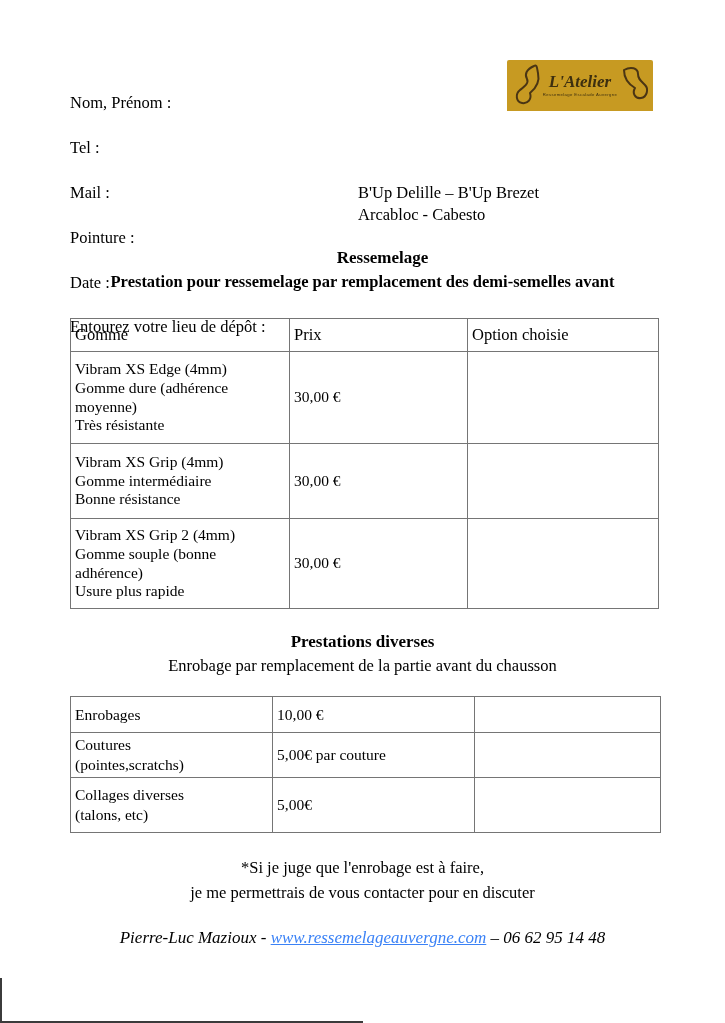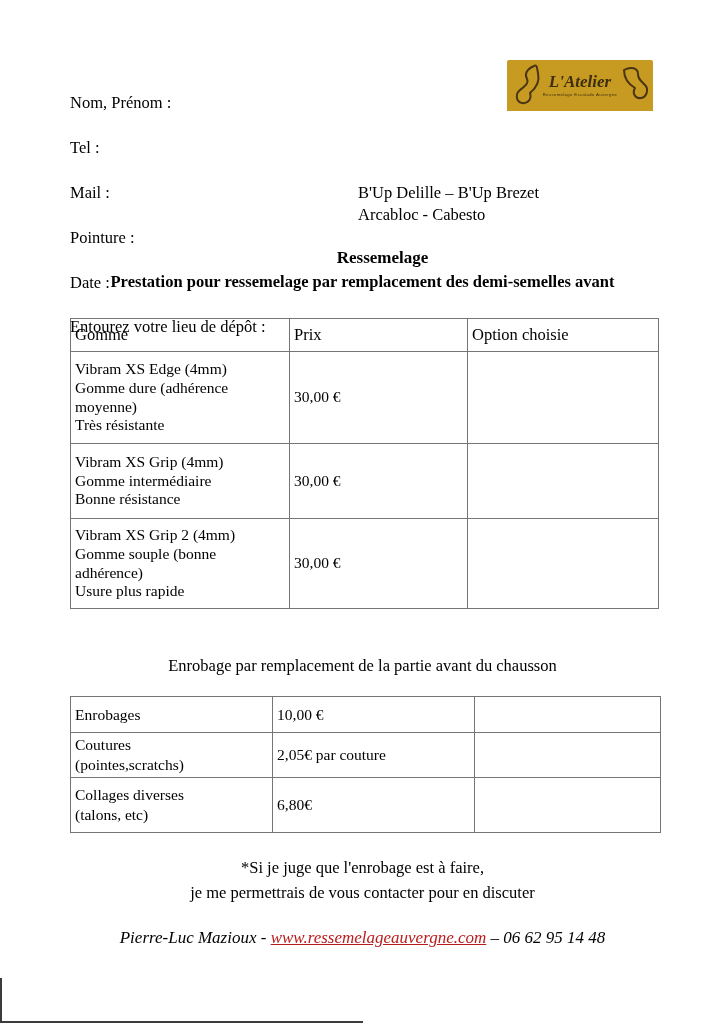"Prestations diverses" div.section-title { html: none -> <div>Prestations diverses</div> }
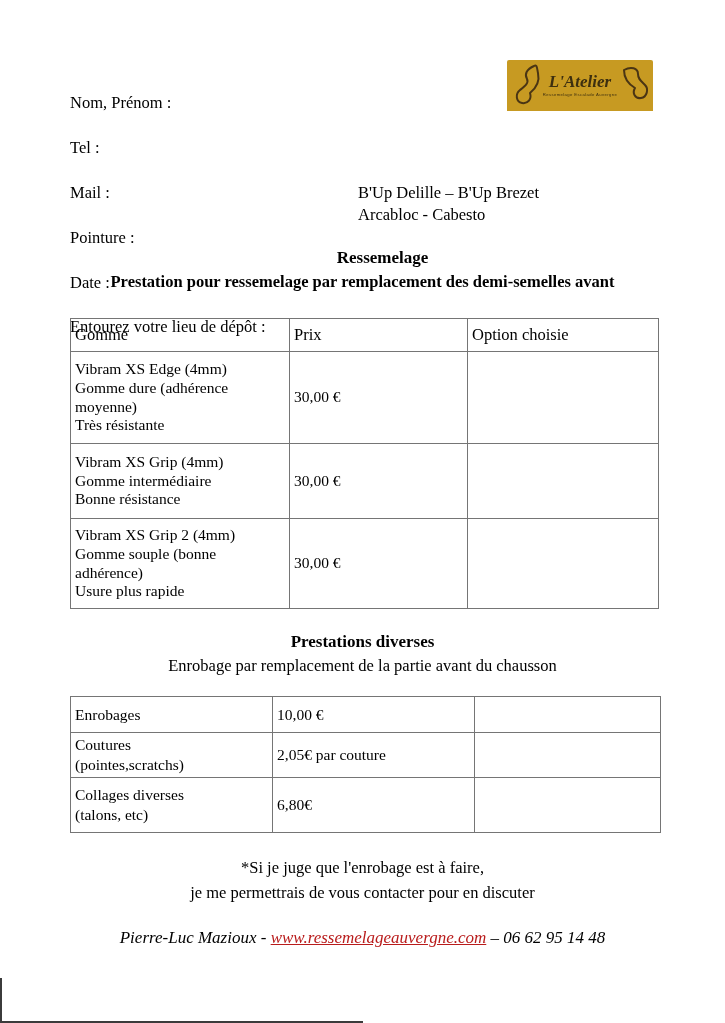"2,05€ par couture" td { text: 2,05€ -> 5,00€ }
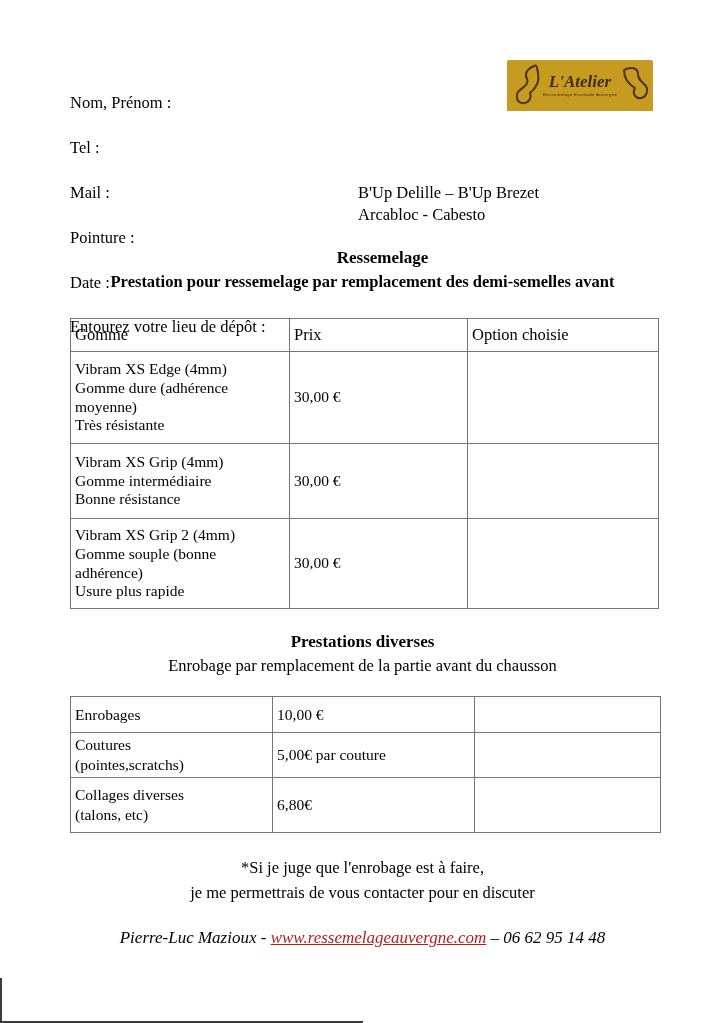"6,80€" td { text: 6,80€ -> 5,00€ }
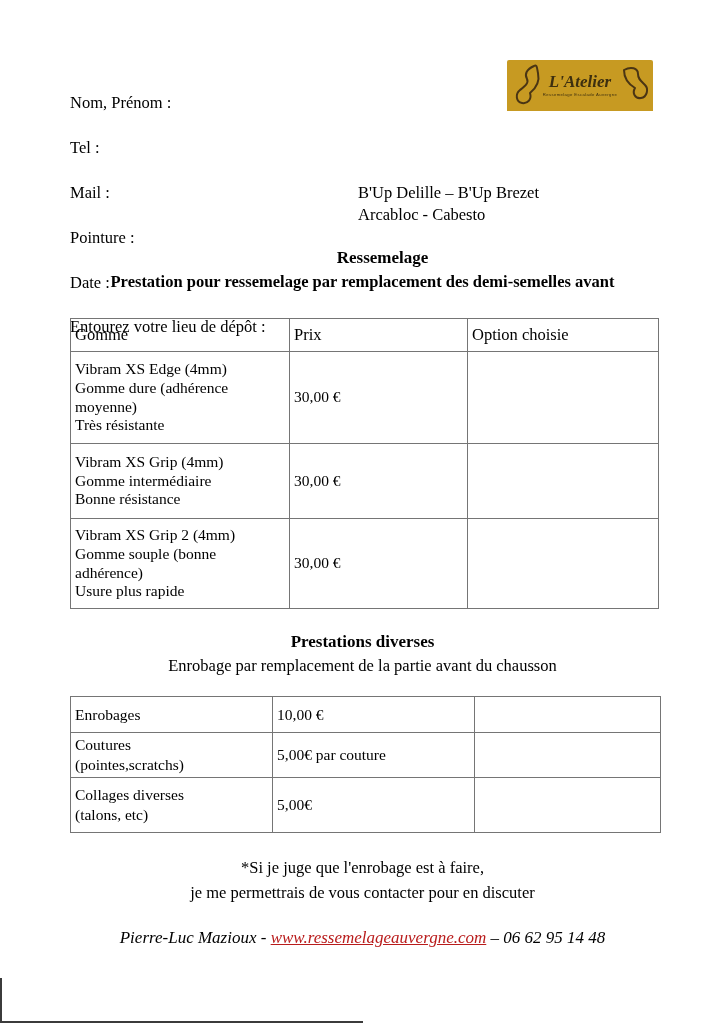"www.ressemelageauvergne.com" a { color: #b91c1c -> #3b82f6 }
